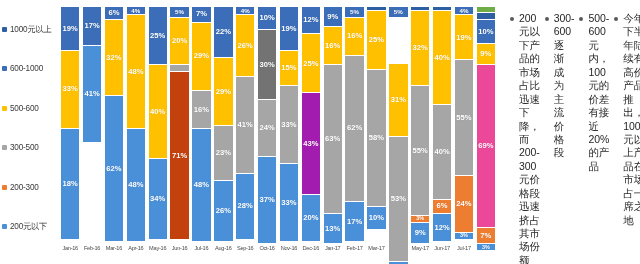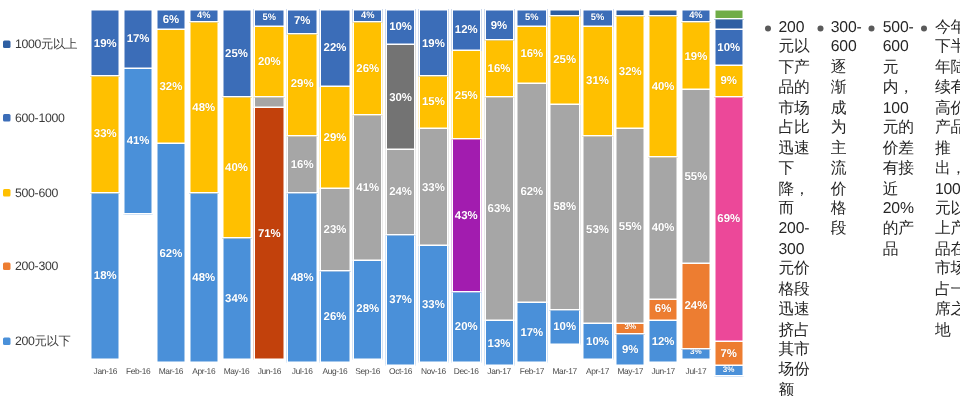"31%" div.seg { margin-top: none -> 46px }
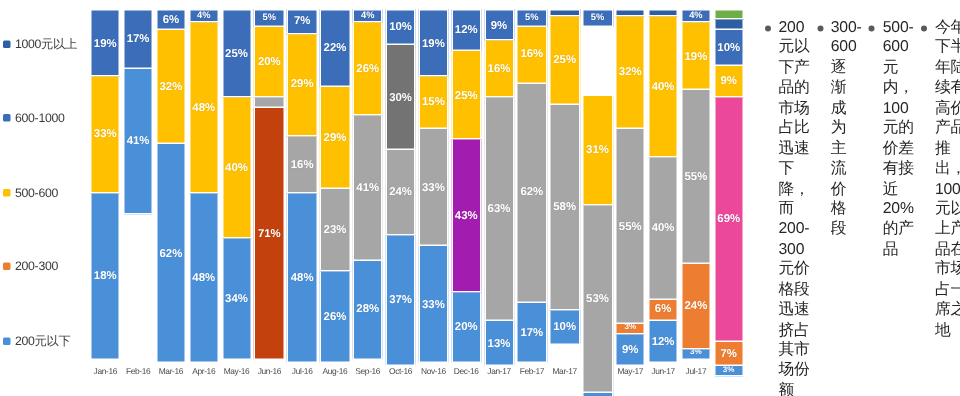"300-500" div.legend-item { html: none -> <div> <span></span> <span>300-500</span> </div> }
